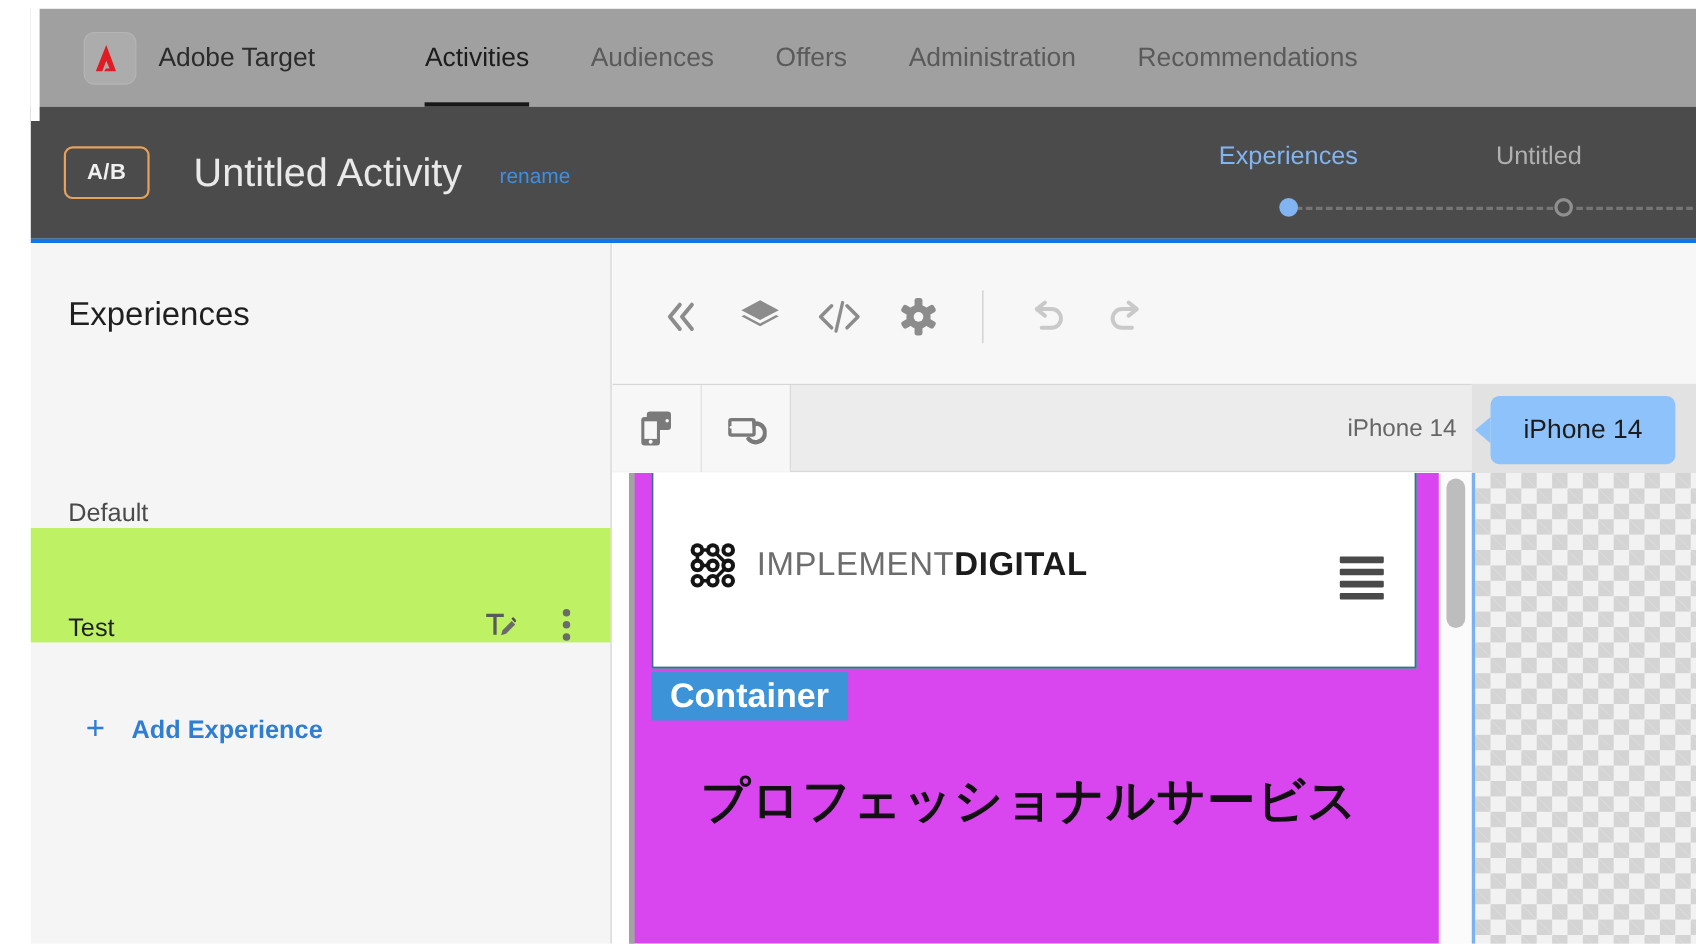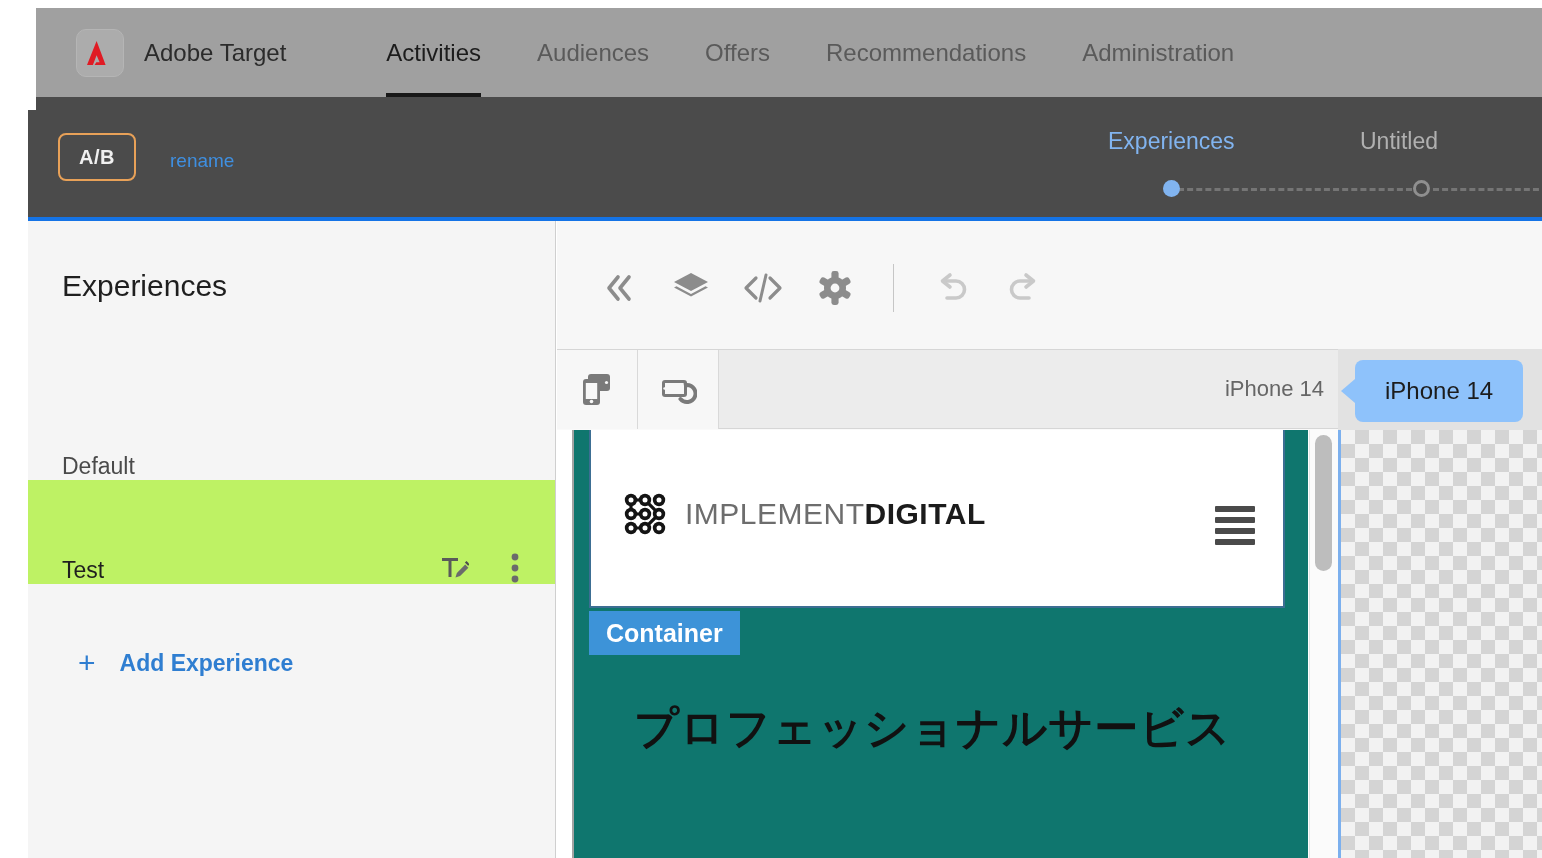"Recommendations" div.navtab { order: before "Administration" -> after "Administration" }
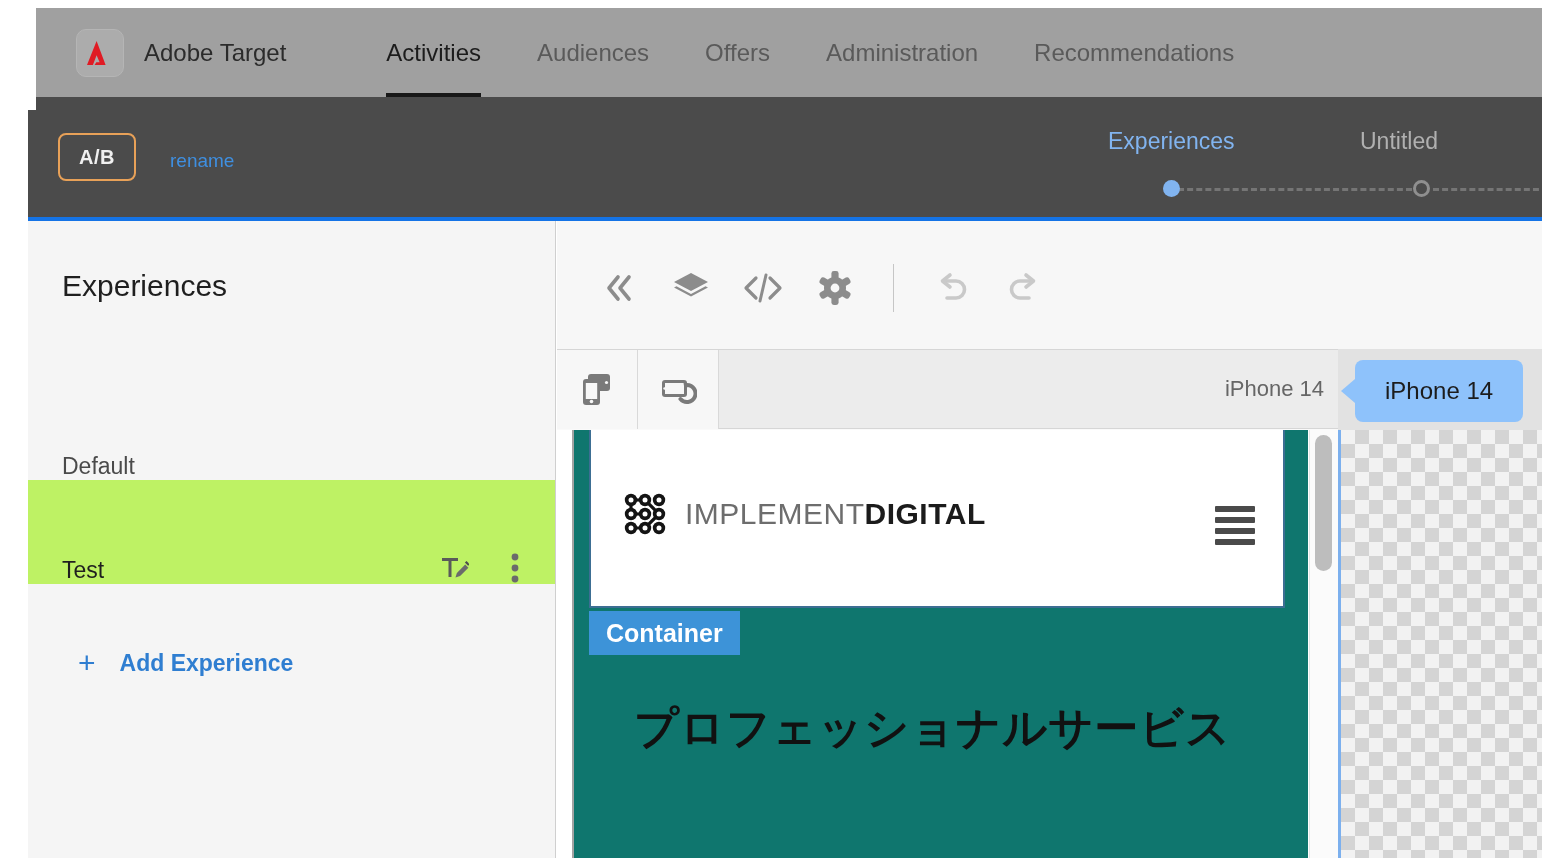"Untitled Activity" div.act-title { html: none -> <div>Untitled Activity</div> }
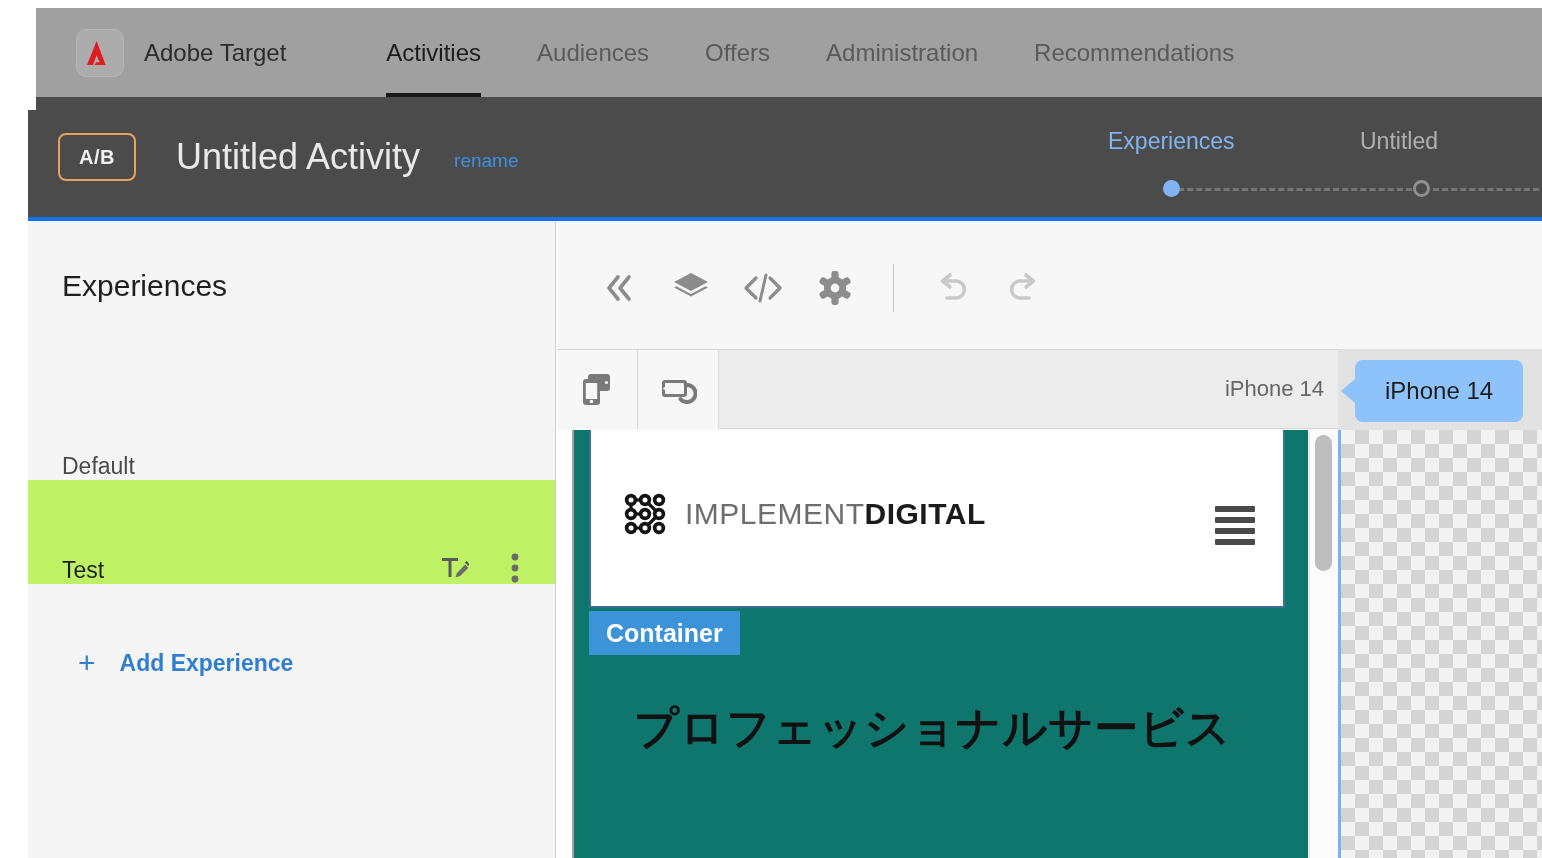"IMPLEMENTDIGITAL" .preview-page { background: #0f766e -> #d946ef; border-left: 2px solid #a3a3a3 -> 5px solid #a3a3a3 }
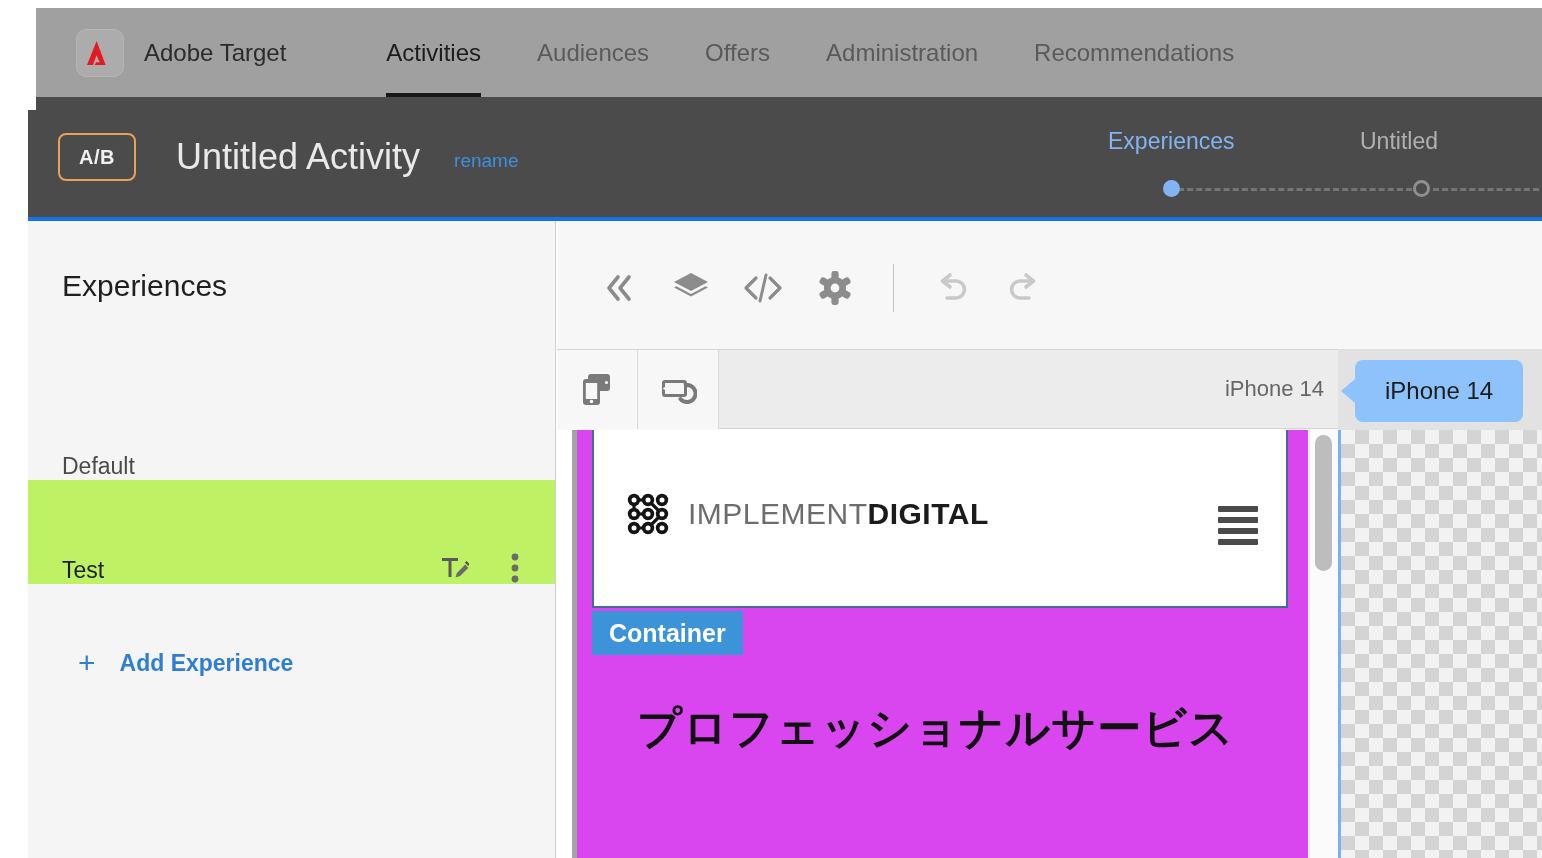"Container" .container-tag { font-size: 25px -> 31px }
